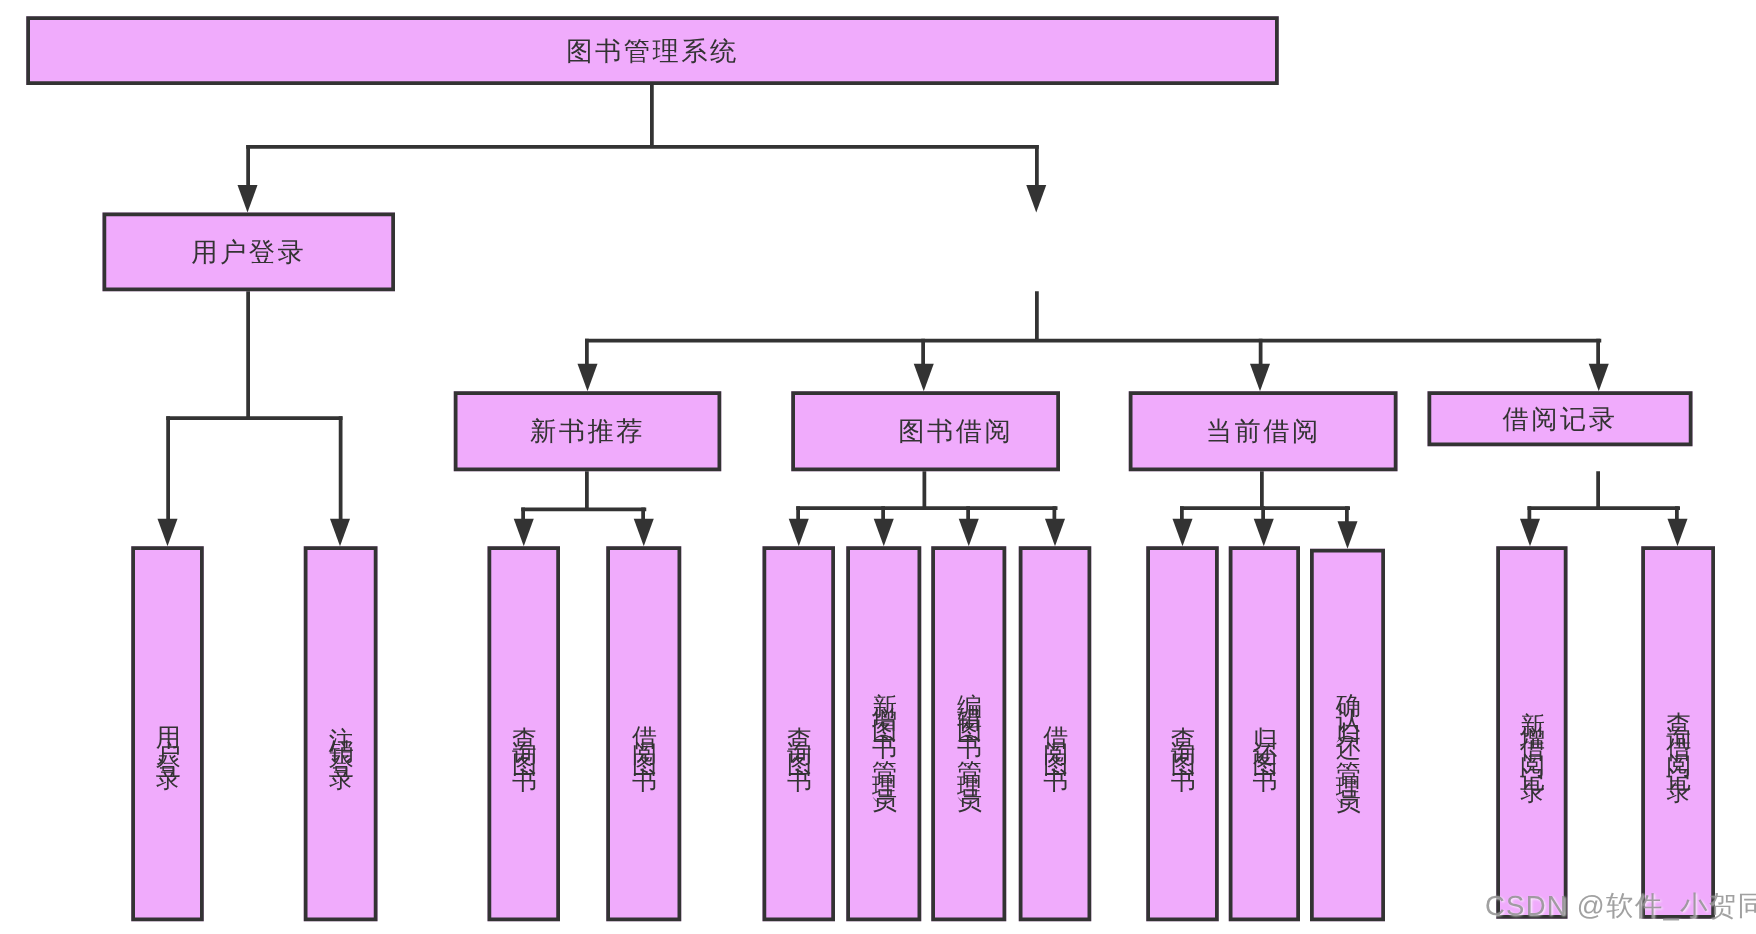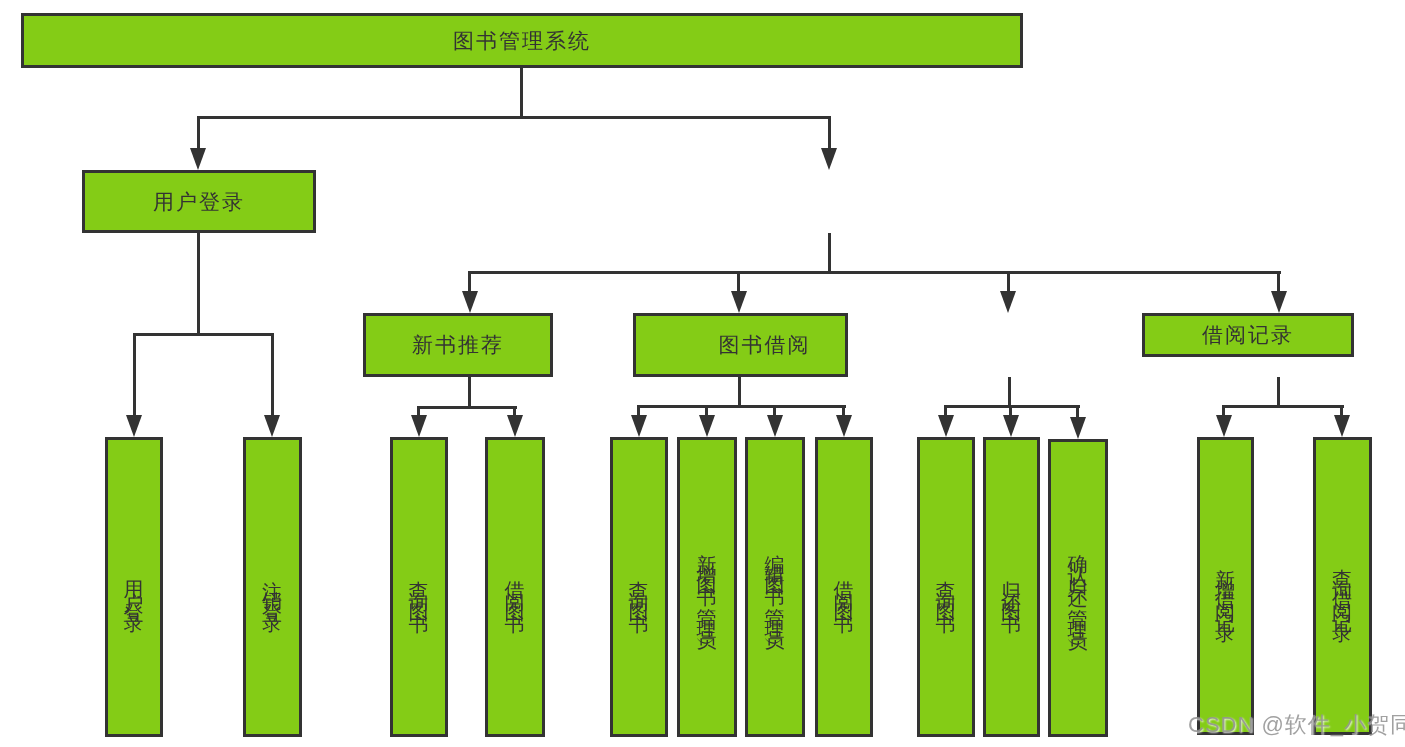"图书管理系统" .node { background: #84cc16 -> #f0abfc }
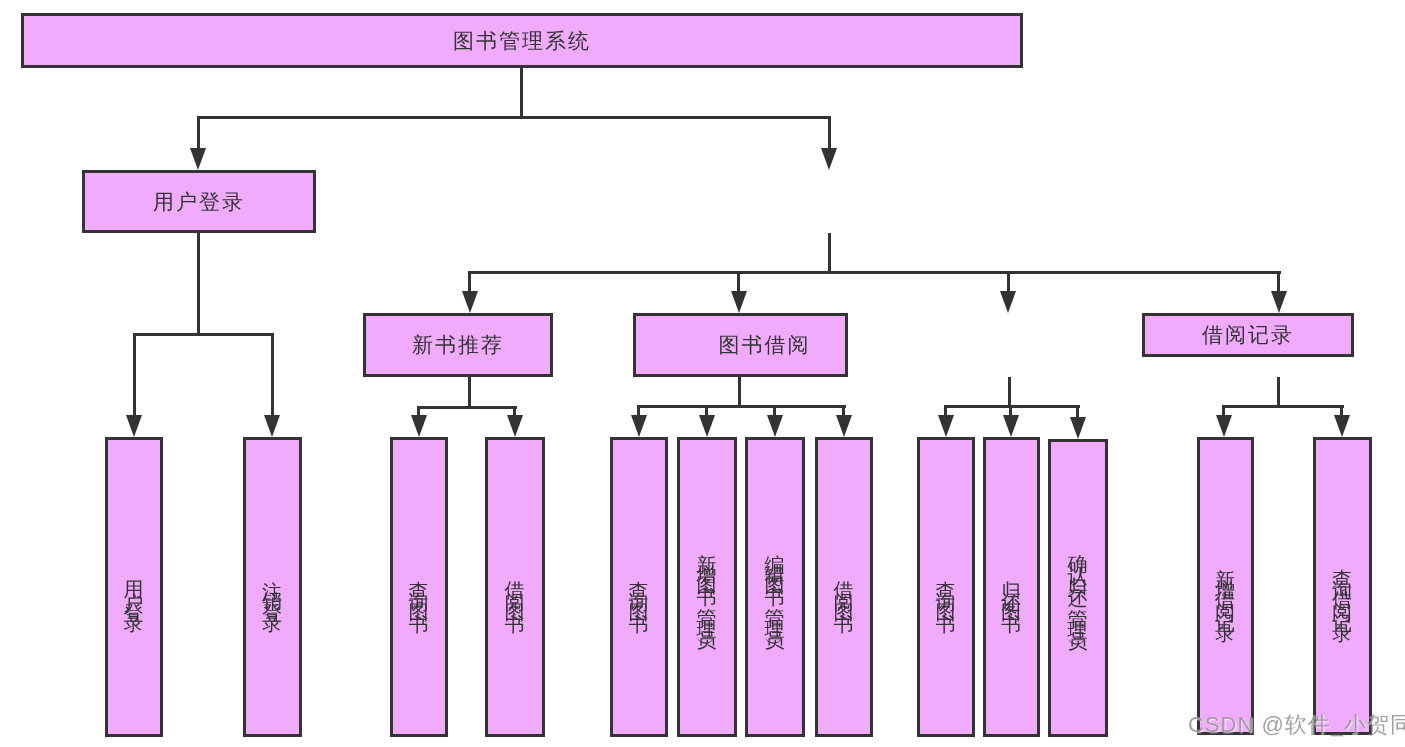"新书推荐" div.node { width: 190px -> 214px }
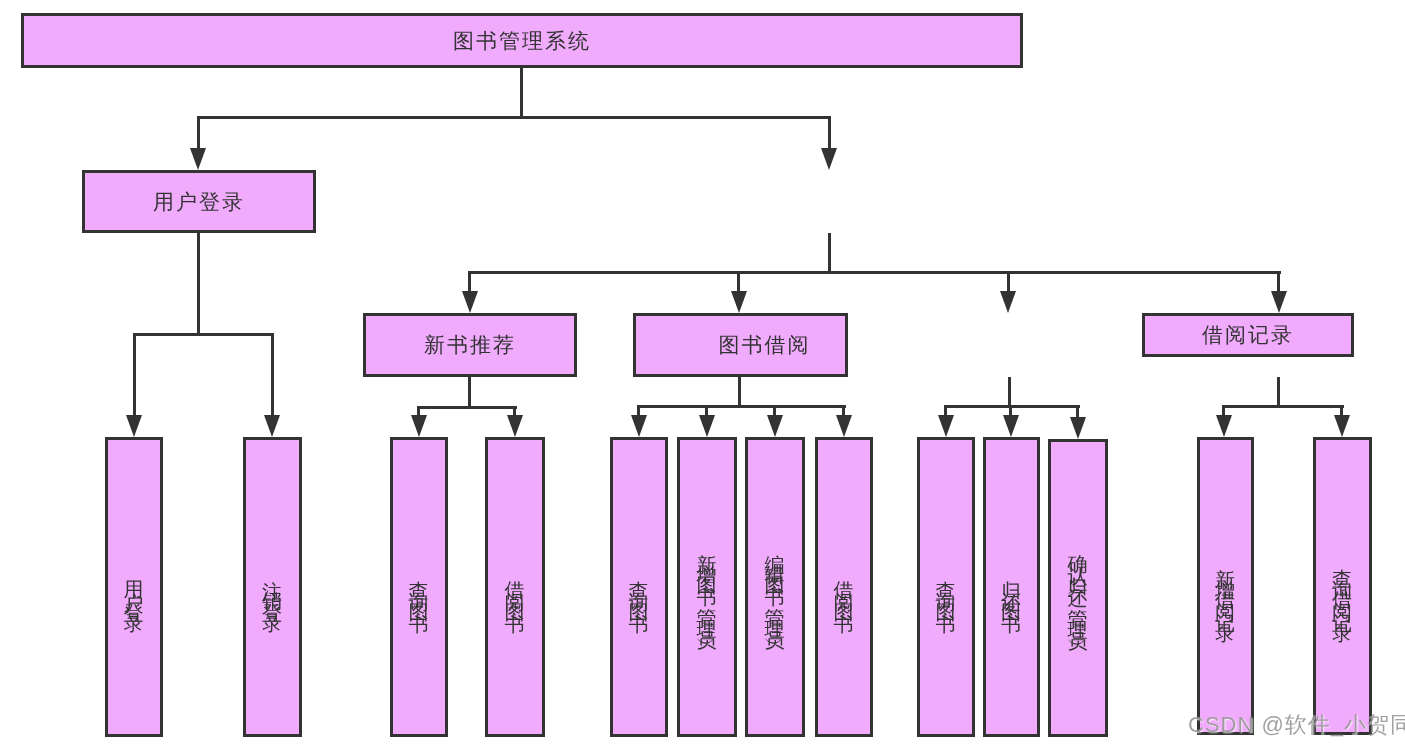"当前借阅" div.node { html: none -> <div>当前借阅</div> }
